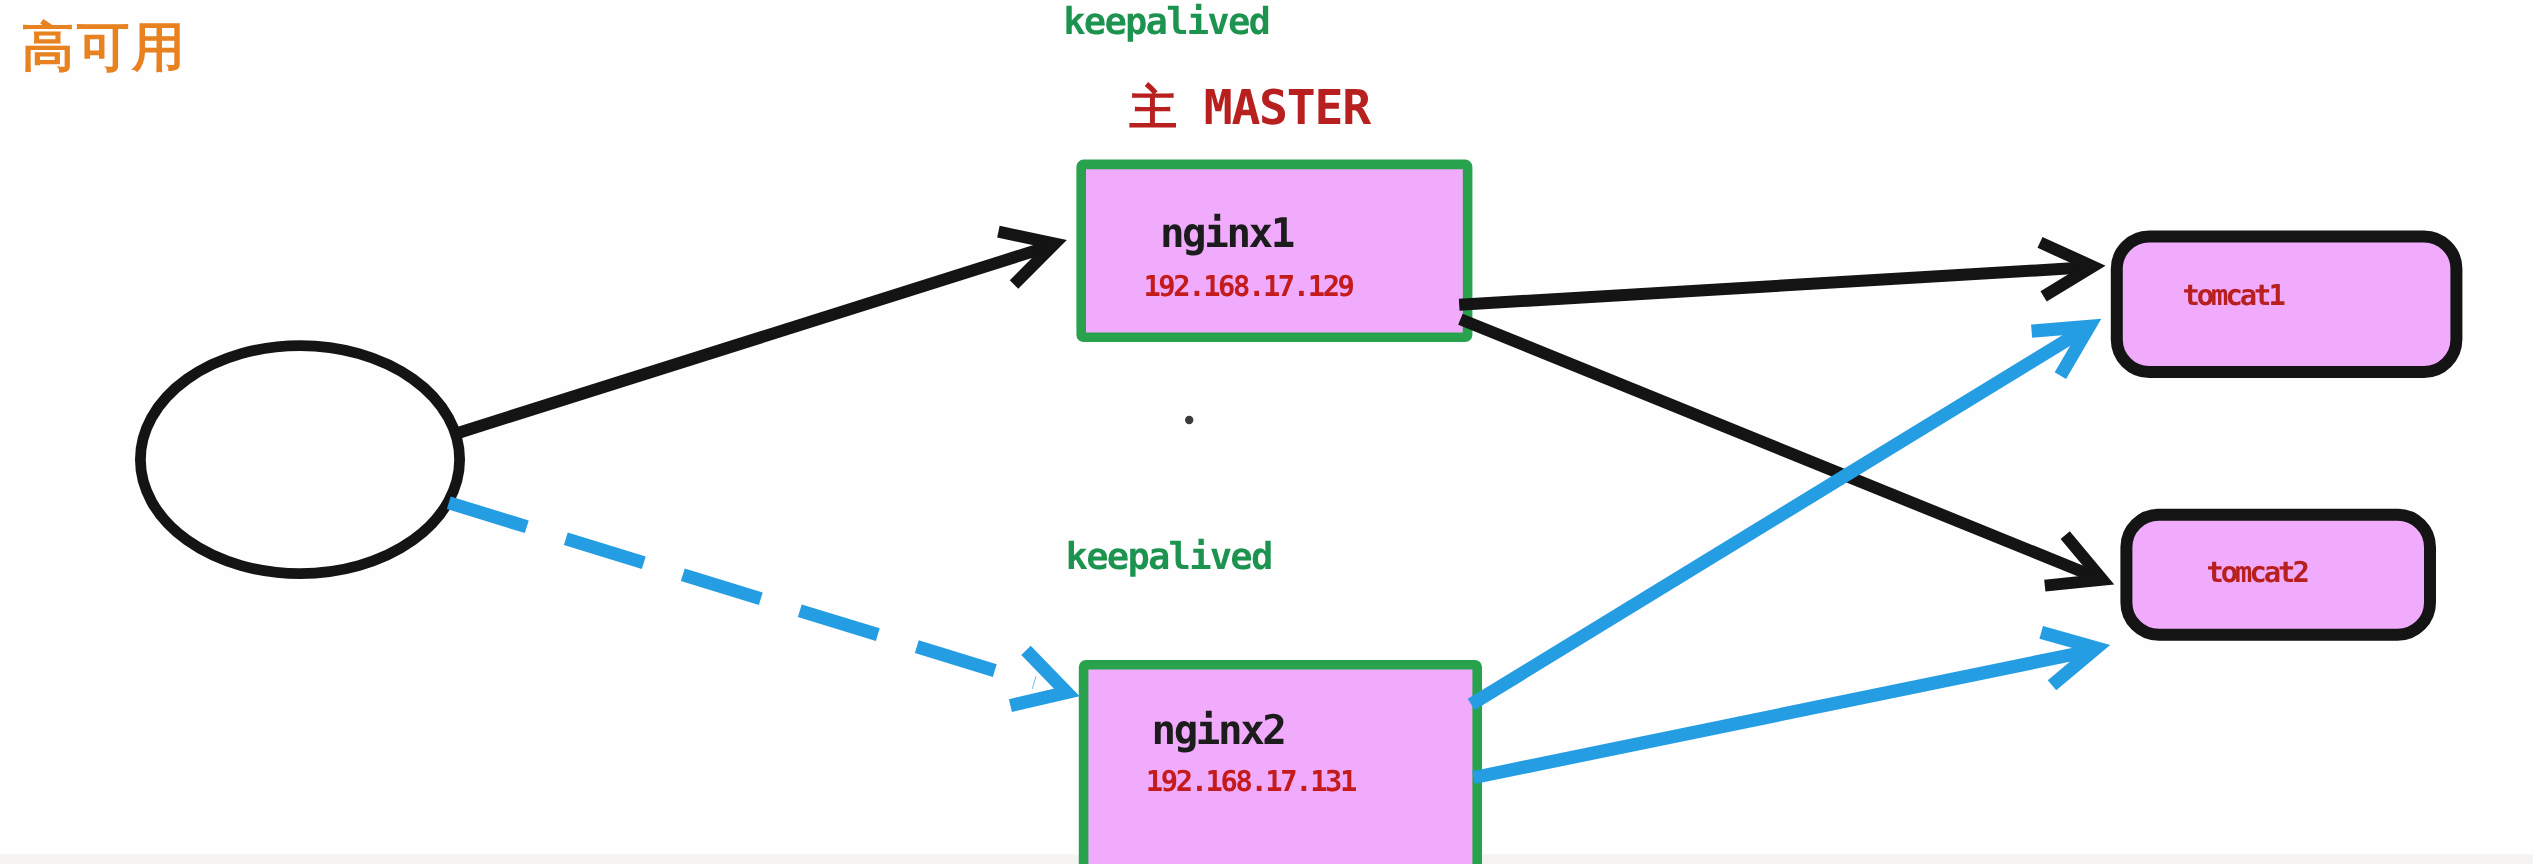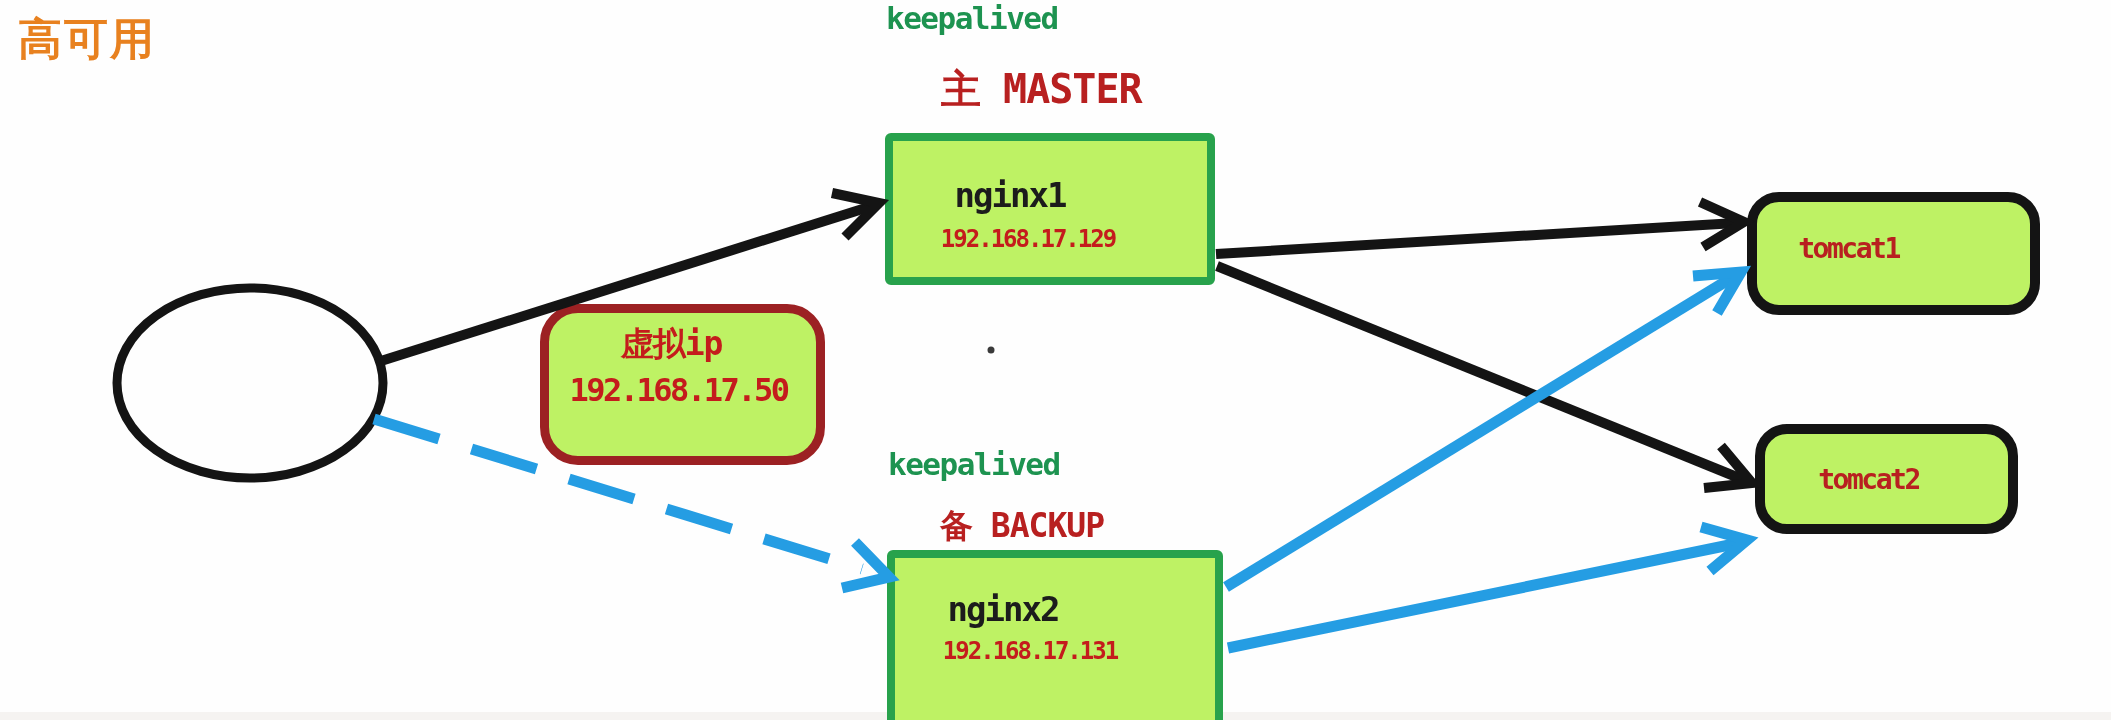"nginx1" .node { background: #bef264 -> #f0abfc; margin-left: none -> 12px }
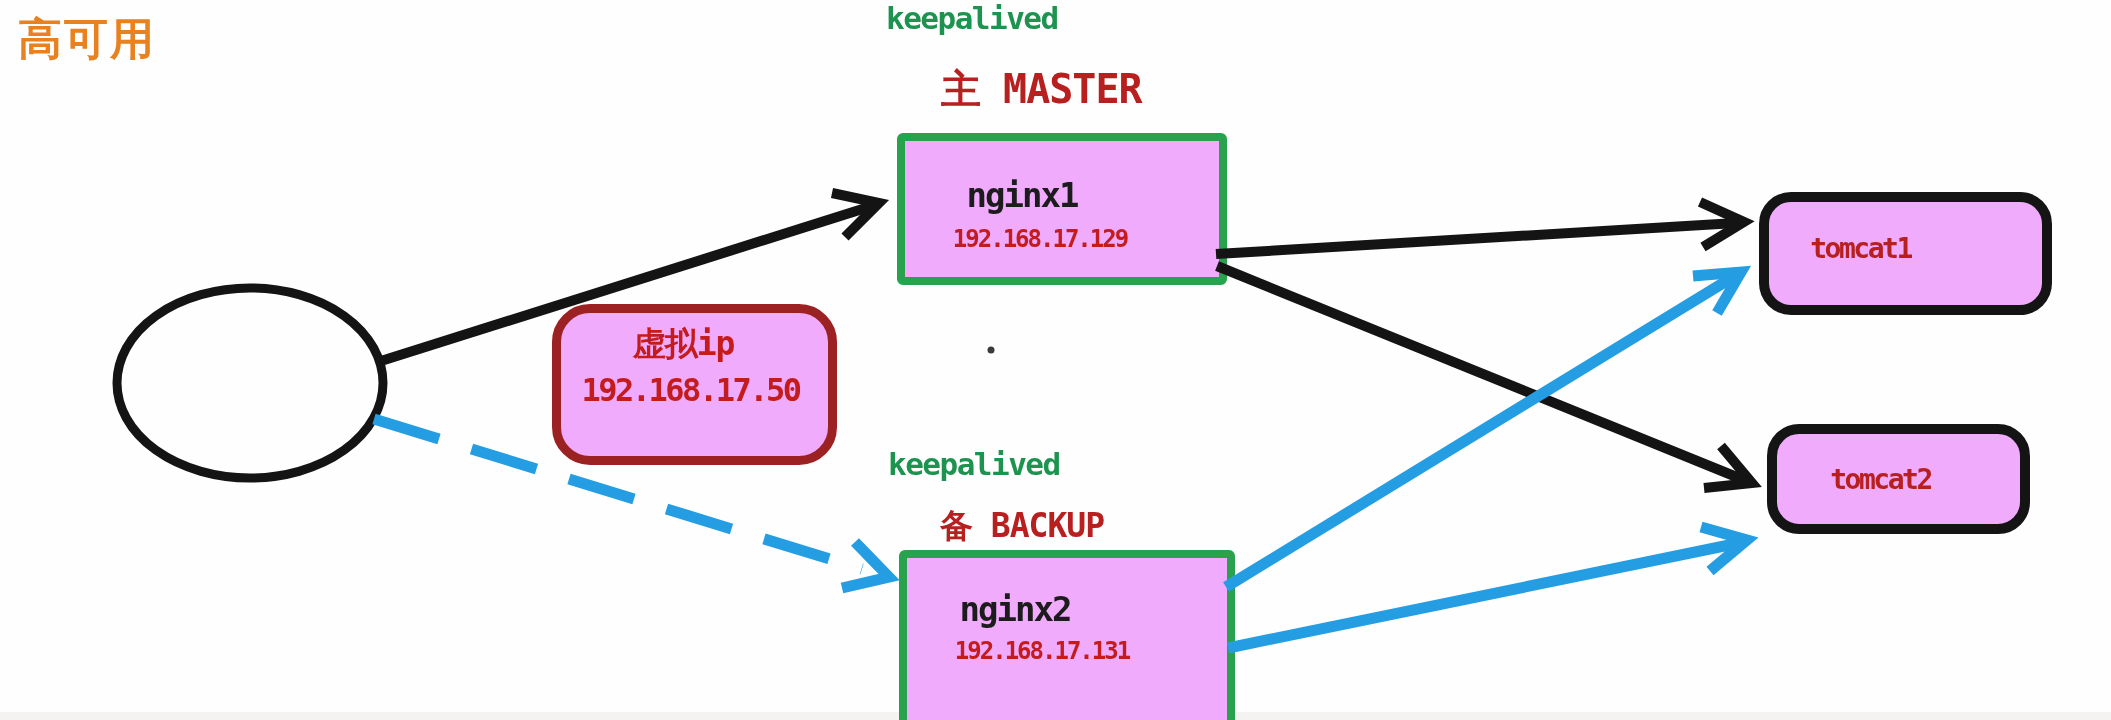"tomcat1" .tomcat-label { font-size: 28px -> 24px }
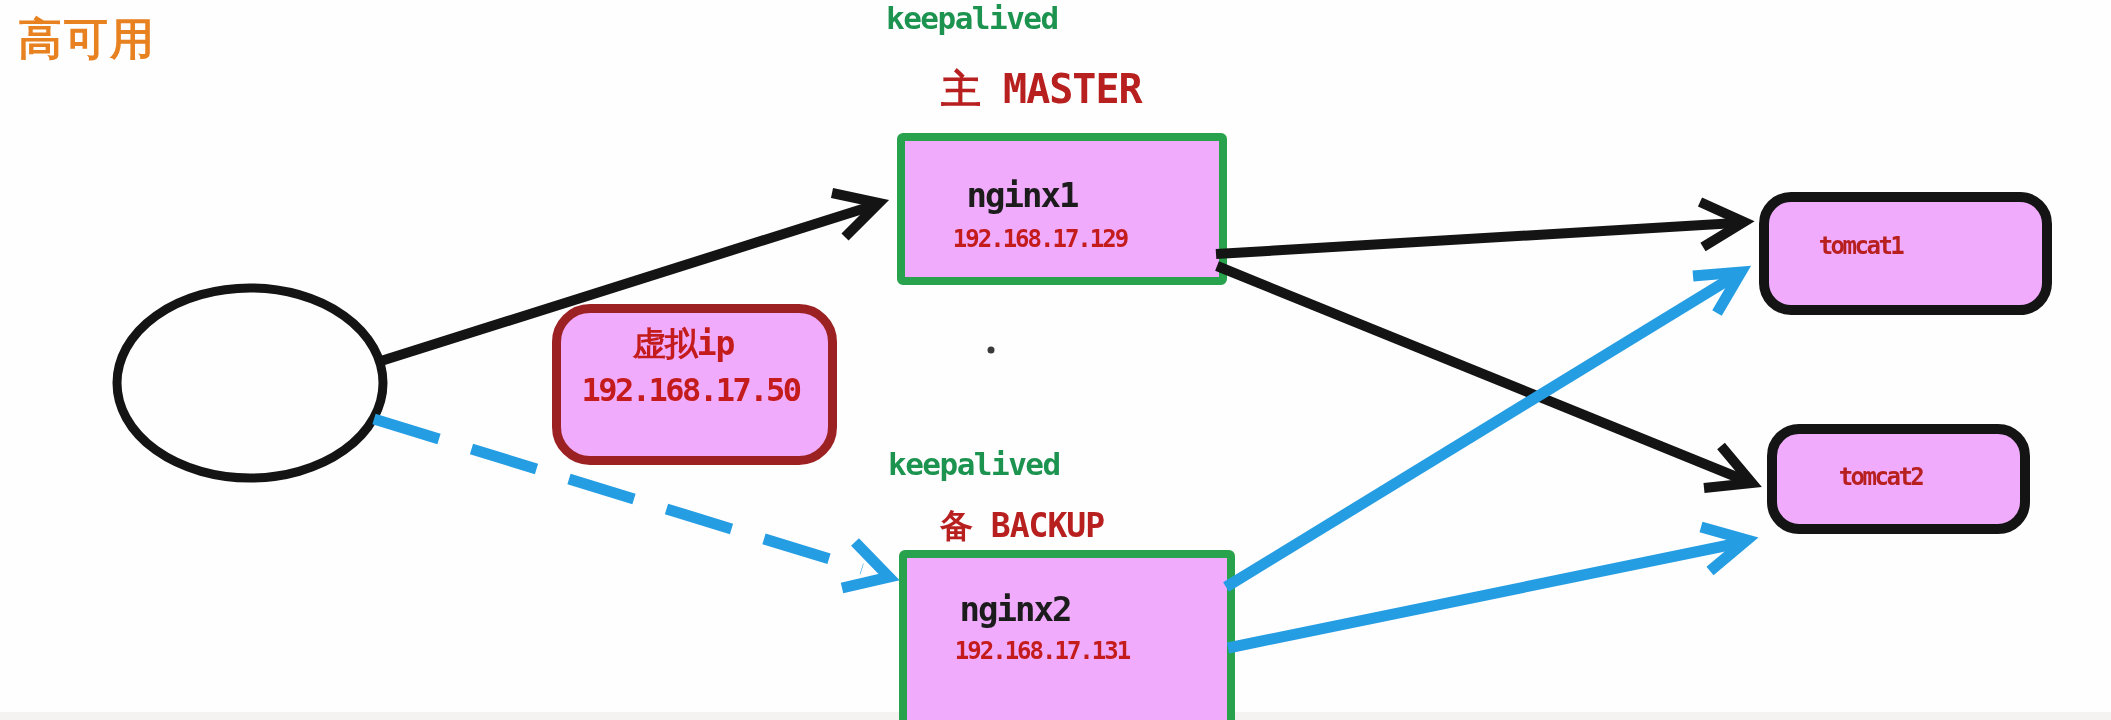"虚拟ip" div.node { html: <div> <span>虚拟ip</span> <span>192.168.17.50</span> </div> -> none }
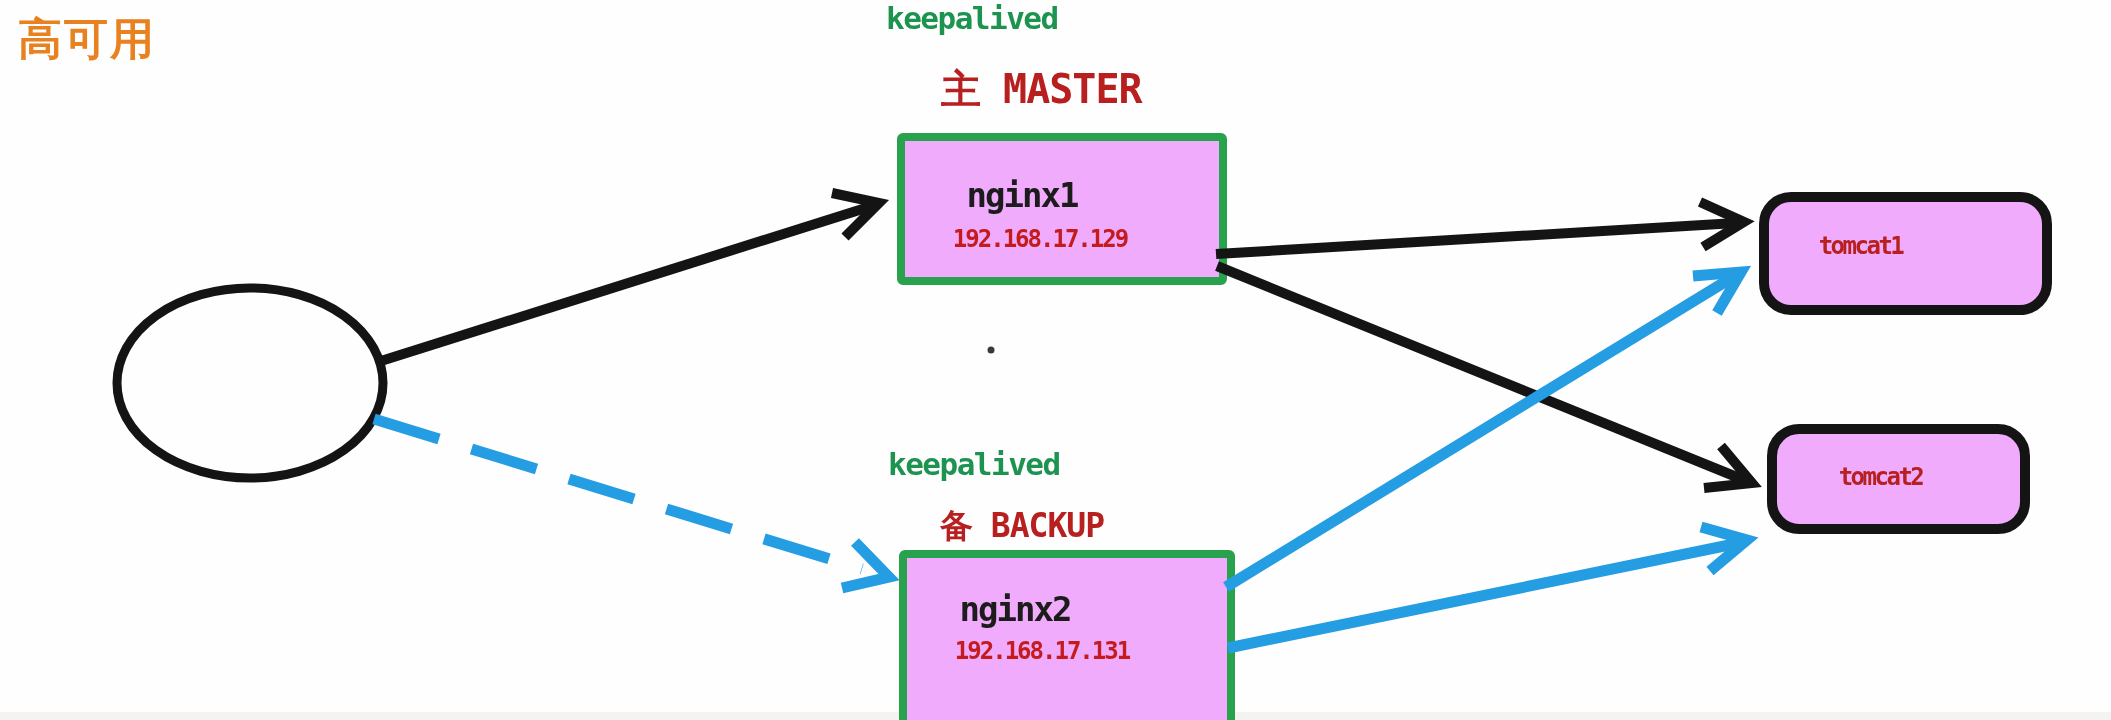"备 BACKUP" div.lbl { html: <div>备 BACKUP</div> -> none }
